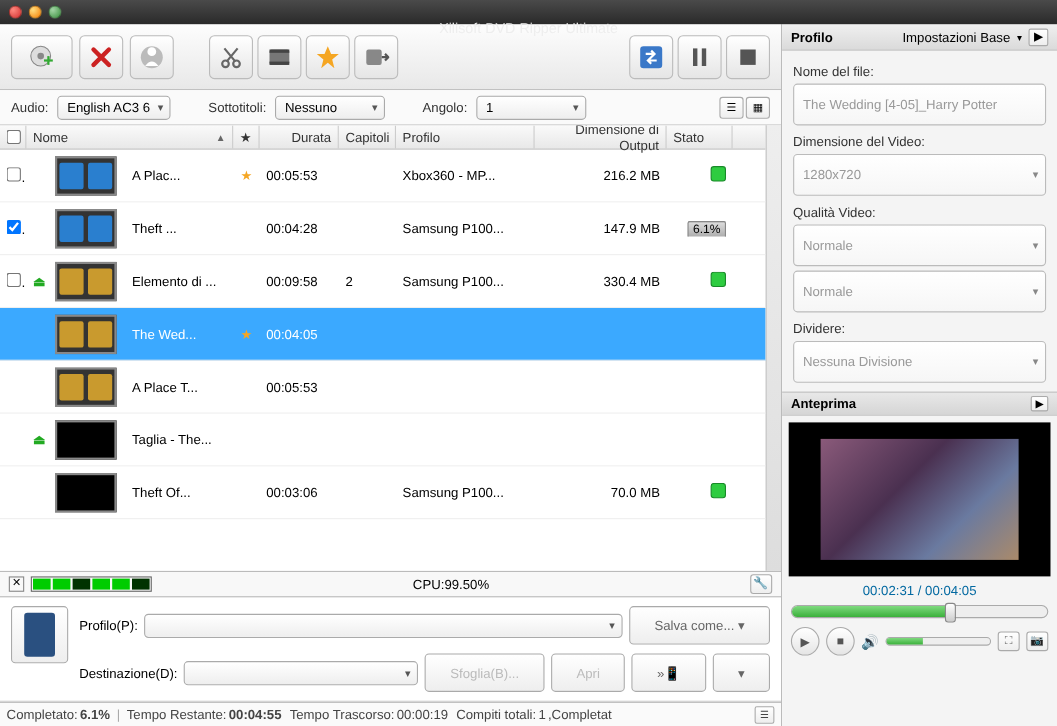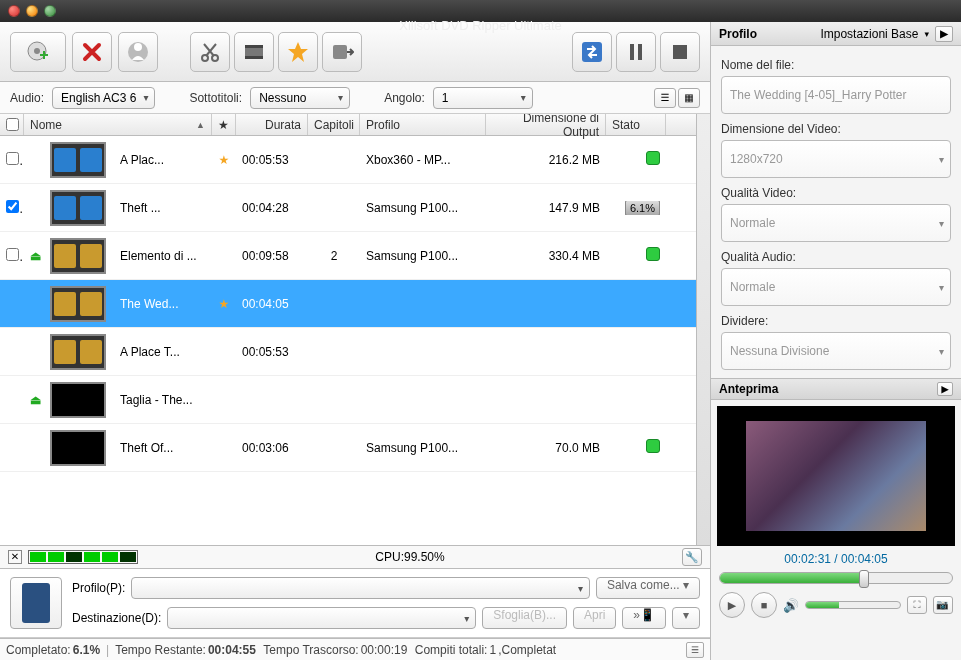"Capitoli" .c-chap { text-align: center -> left }
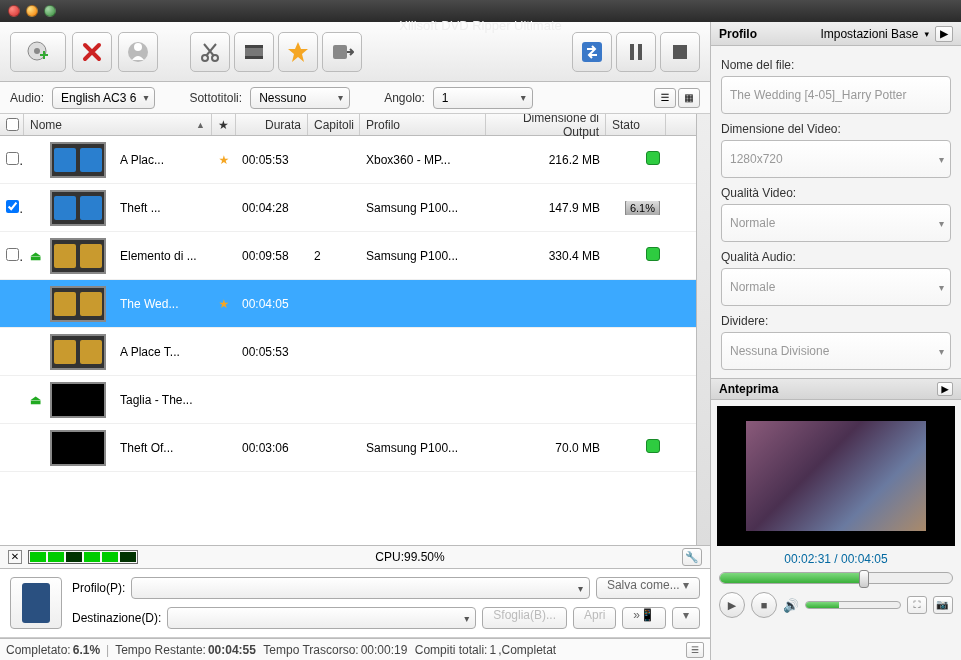"Qualità Audio:" label { html: <label>Qualità Audio:</label> -> none }
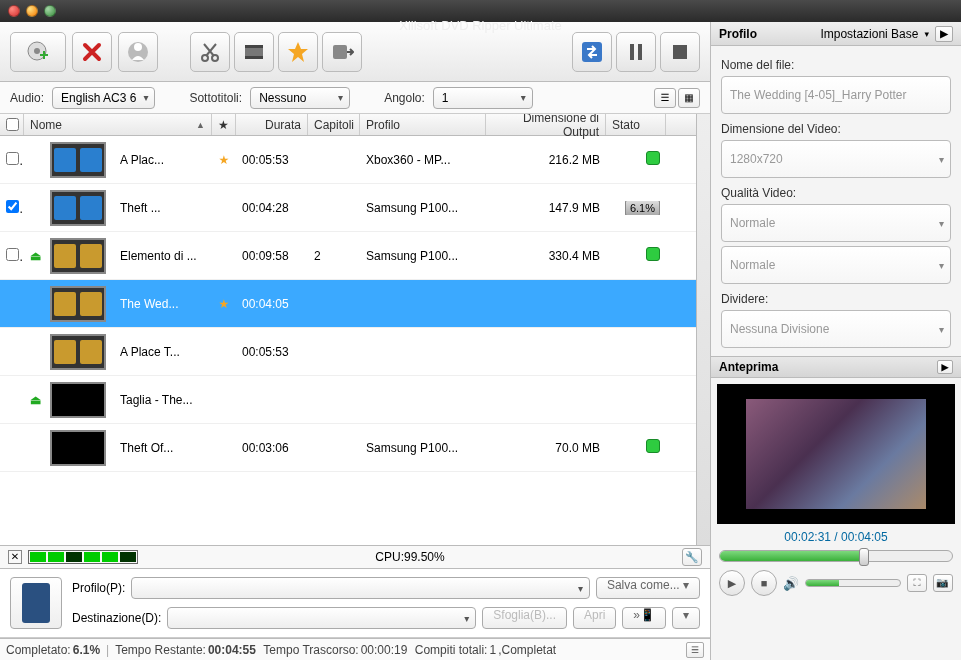"Salva come..." .smbtn { align-items: flex-start -> center; height: 22px -> 35px; padding: 0 10px -> 0 22px }
